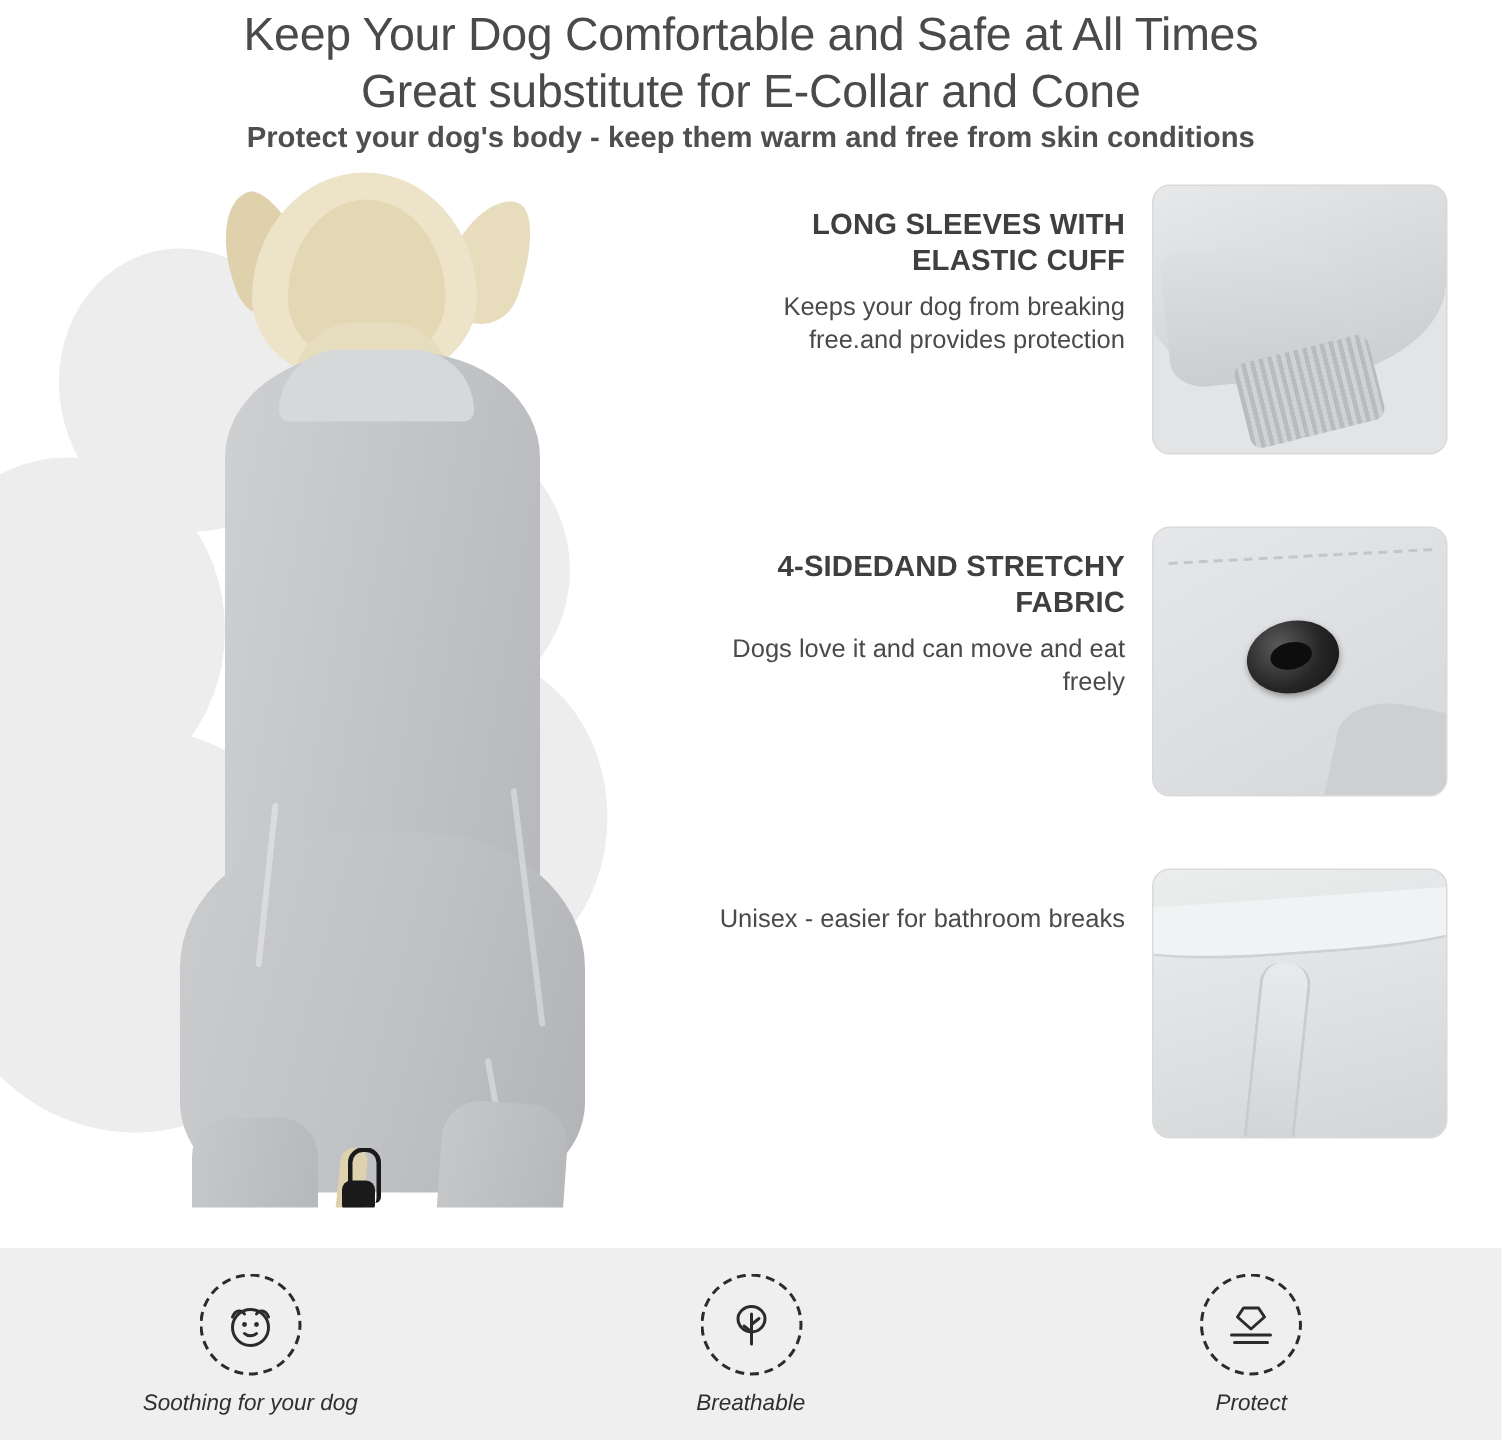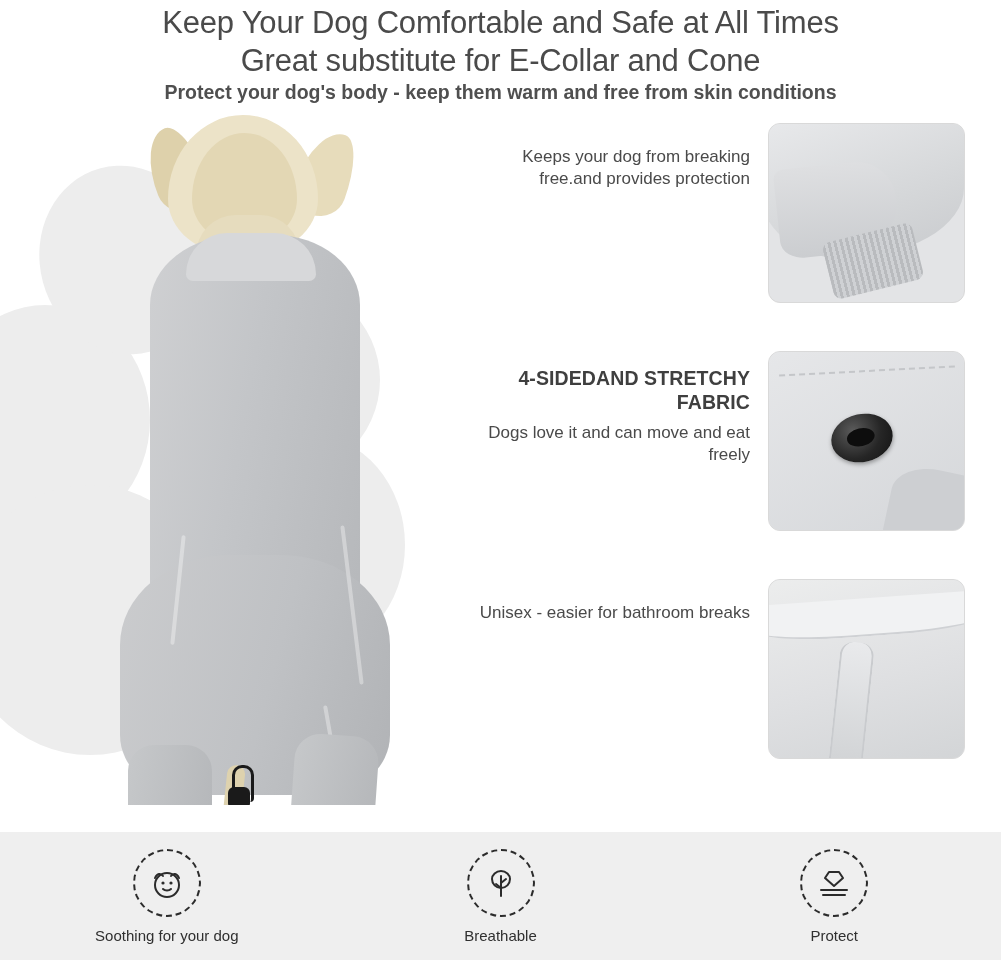"LONG SLEEVES WITH ELASTIC CUFF" div.feature-title { html: none -> <div>LONG SLEEVES WITH ELASTIC CUFF</div> }
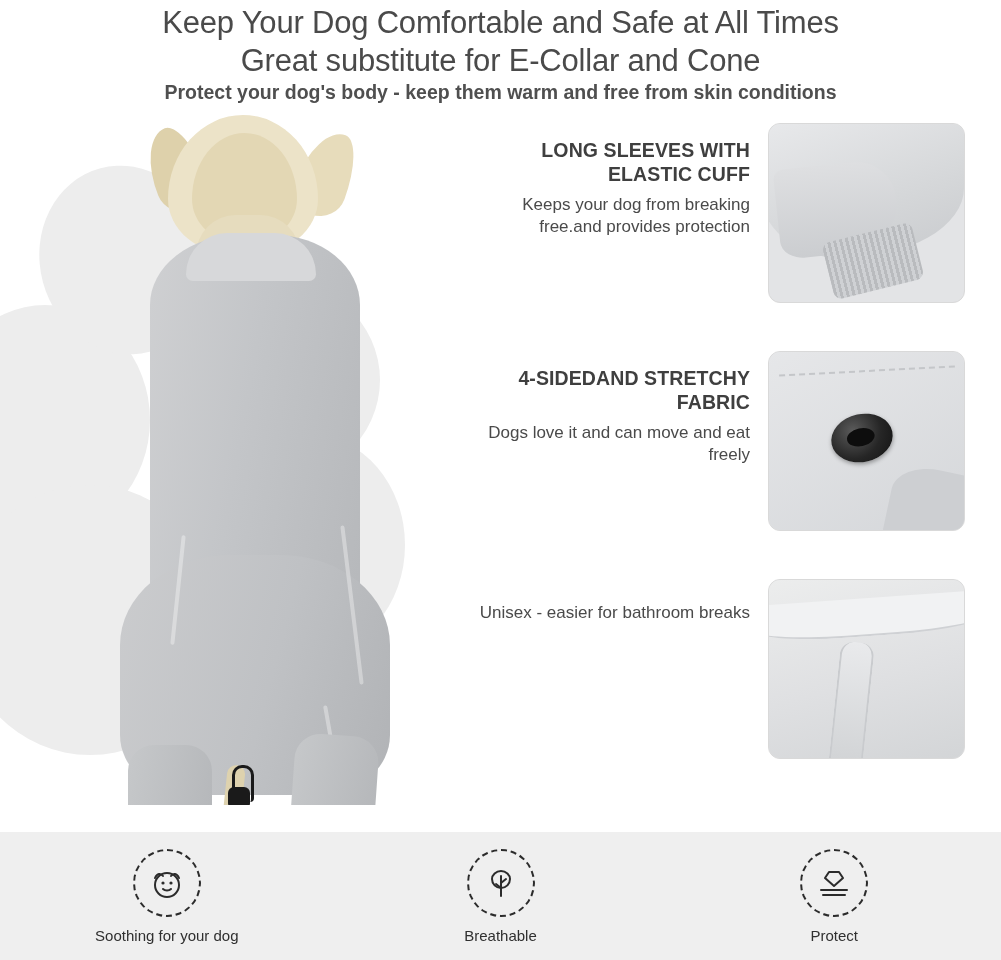"Soothing for your dog" .blabel { font-style: none -> italic }
